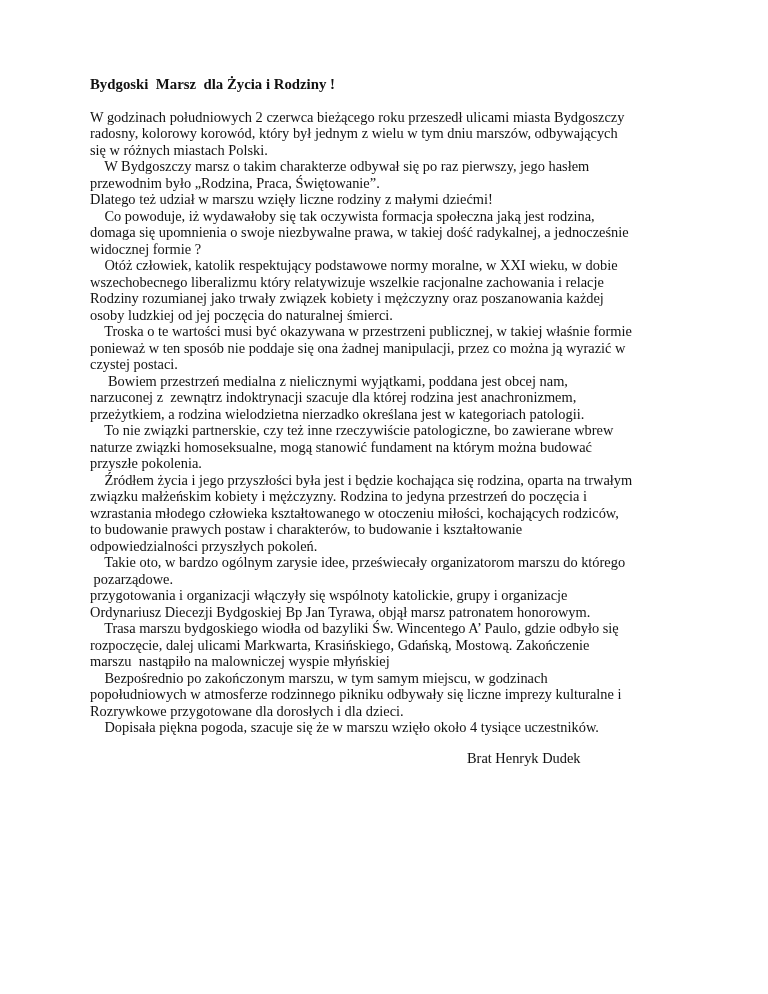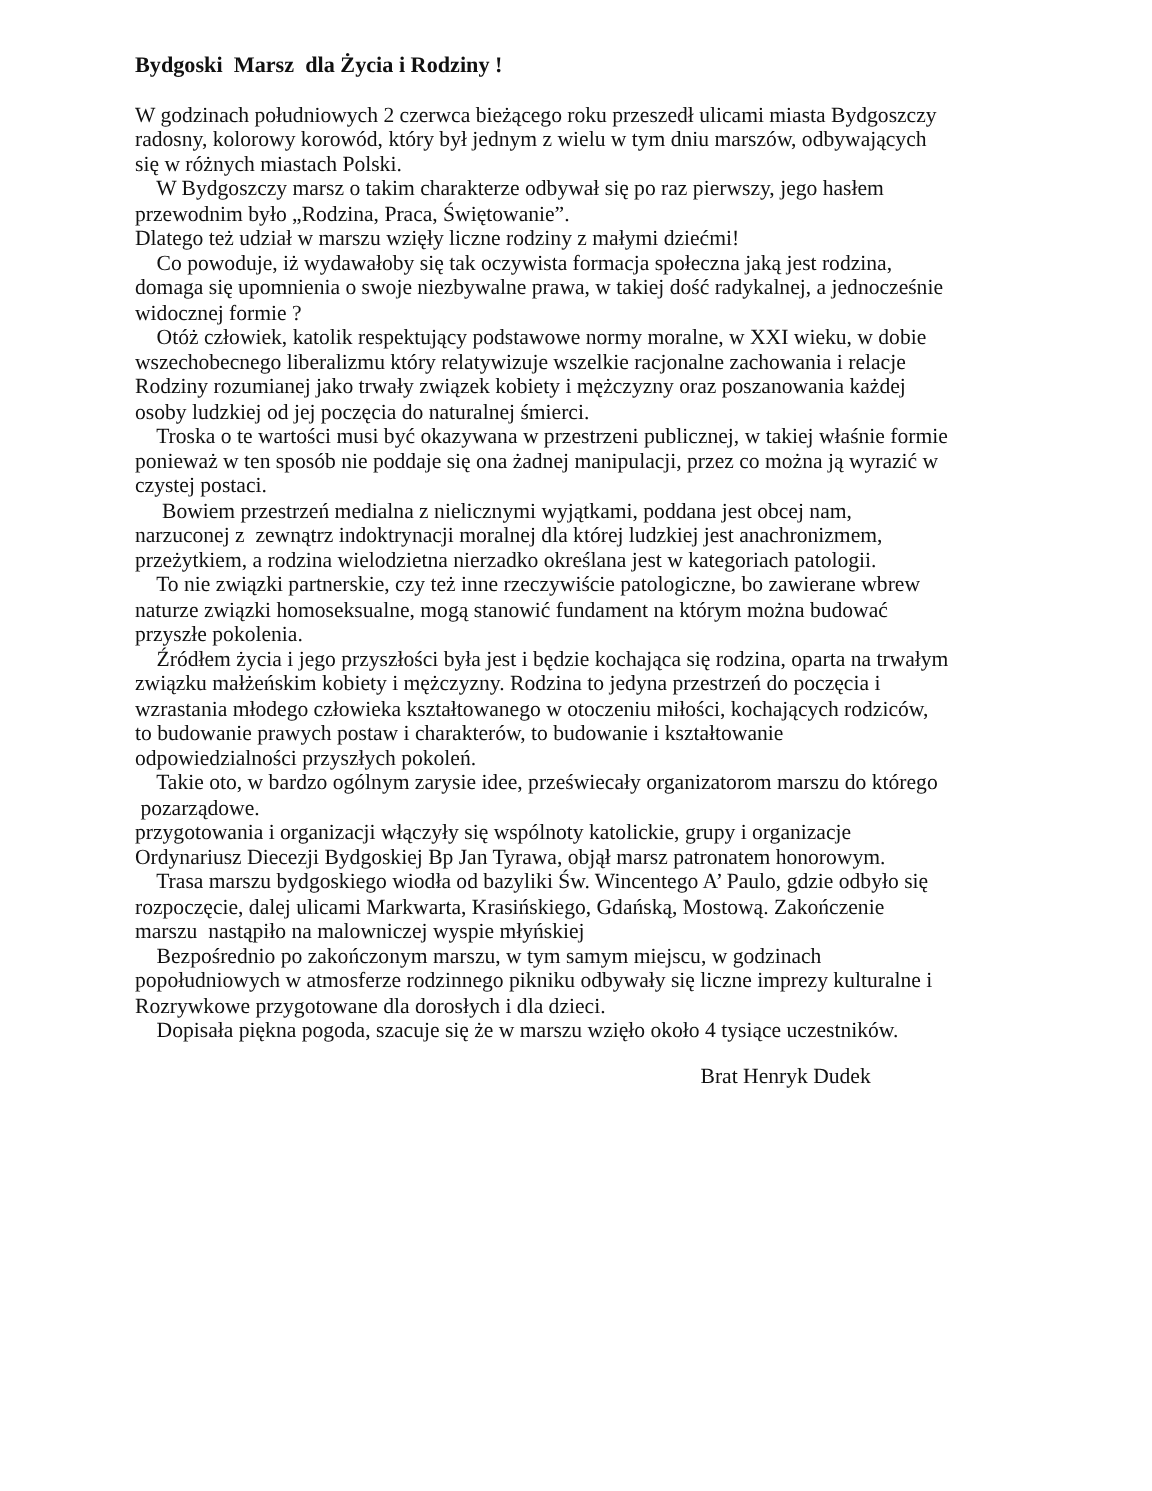"Bydgoski Marsz dla Życia i" .page { padding: 36px 60px 0 90px -> 76px 60px 0 90px }
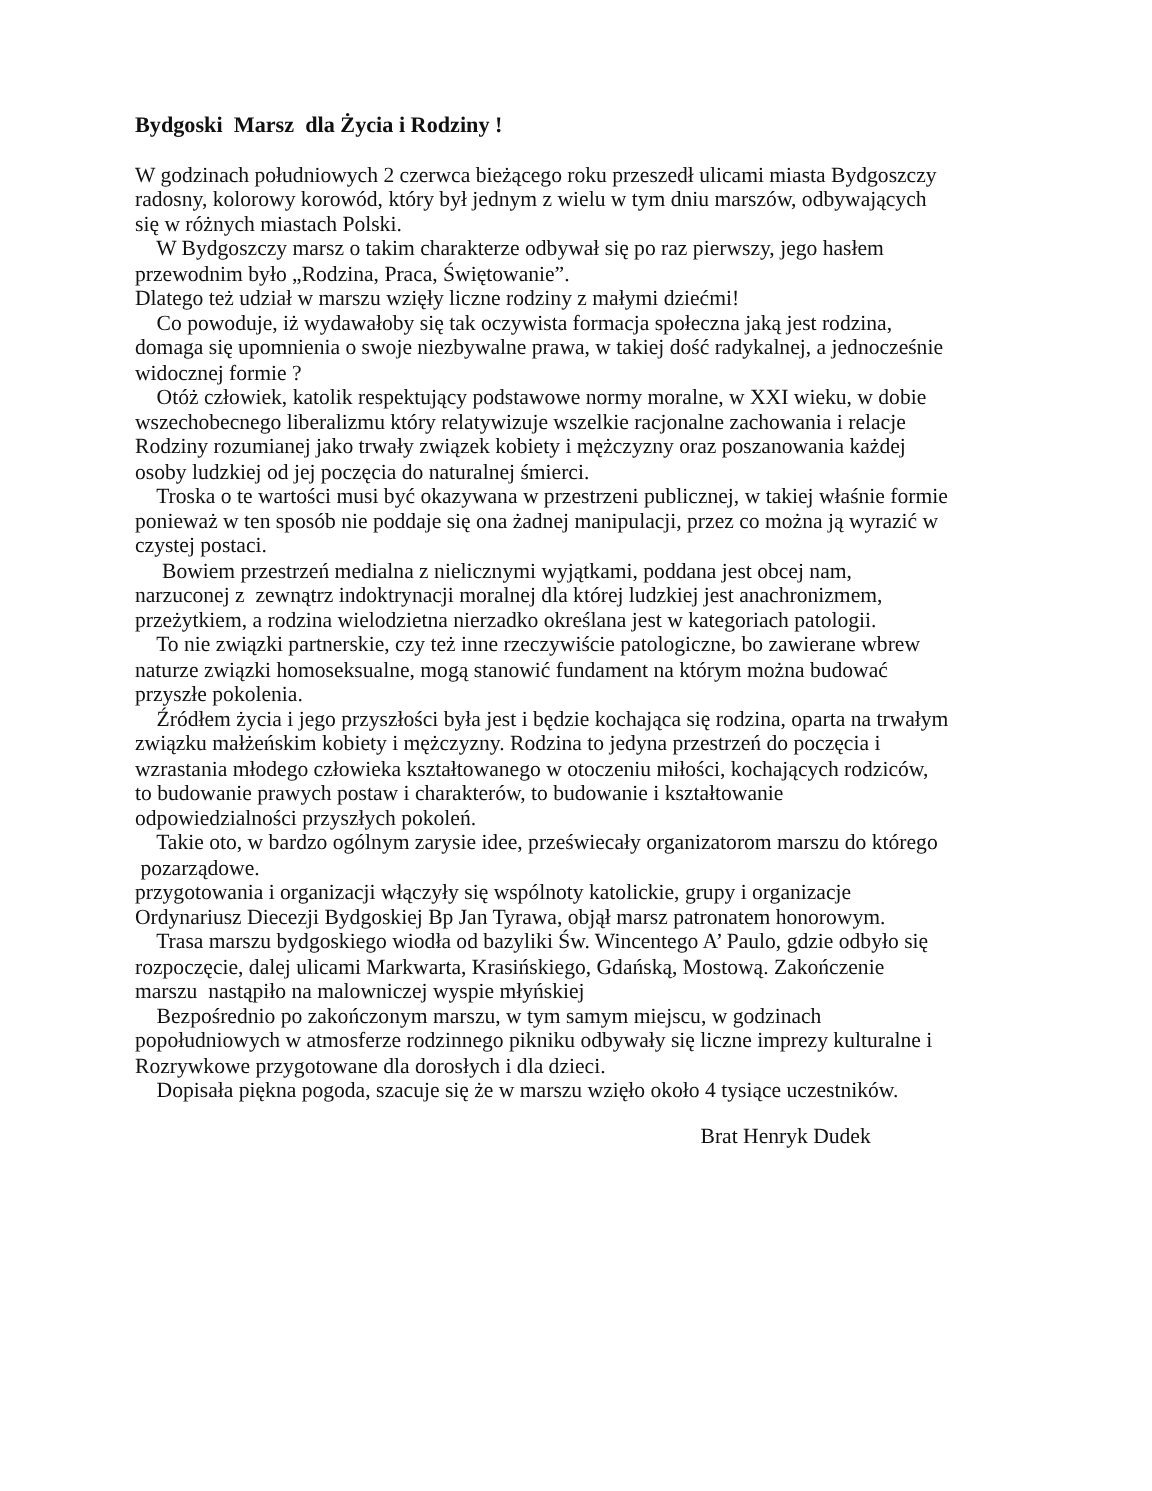"narzuconej z zewnątrz indoktrynacji" div.line { text: moralnej dla której ludzkiej -> szacuje dla której rodzina }
